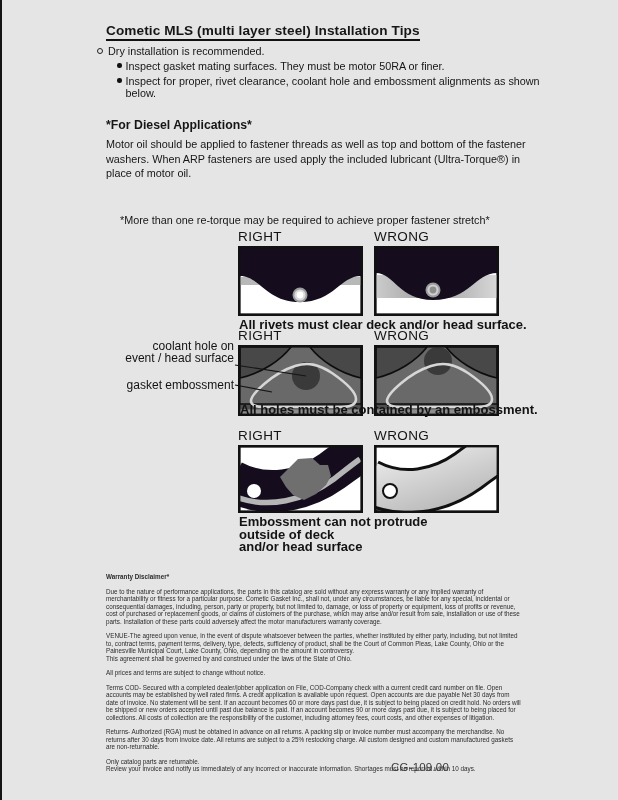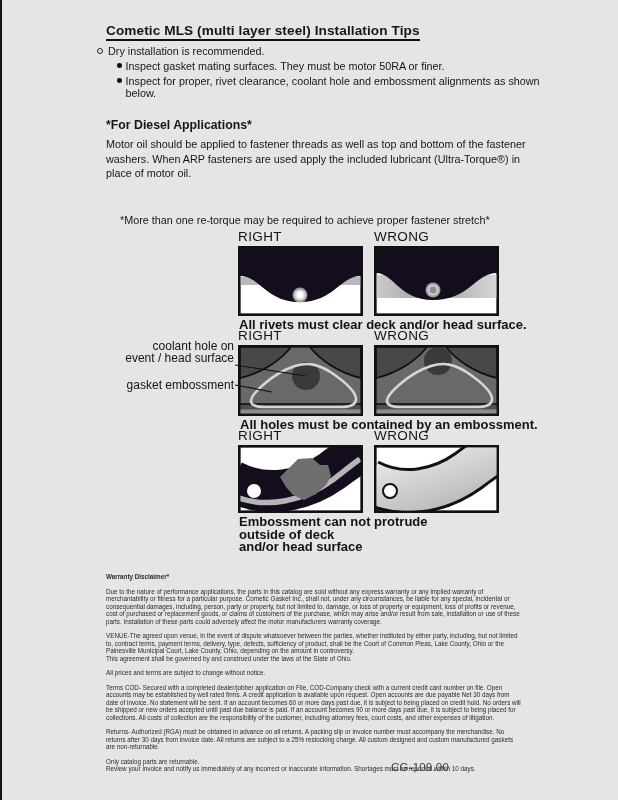"All holes must be contained" div.abs { top: 419px -> 404px }
